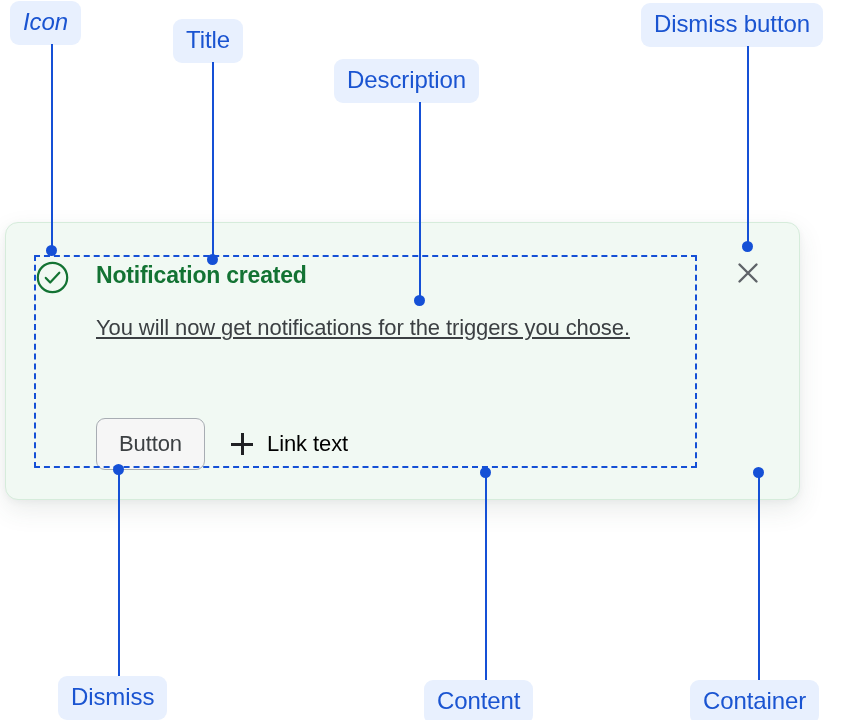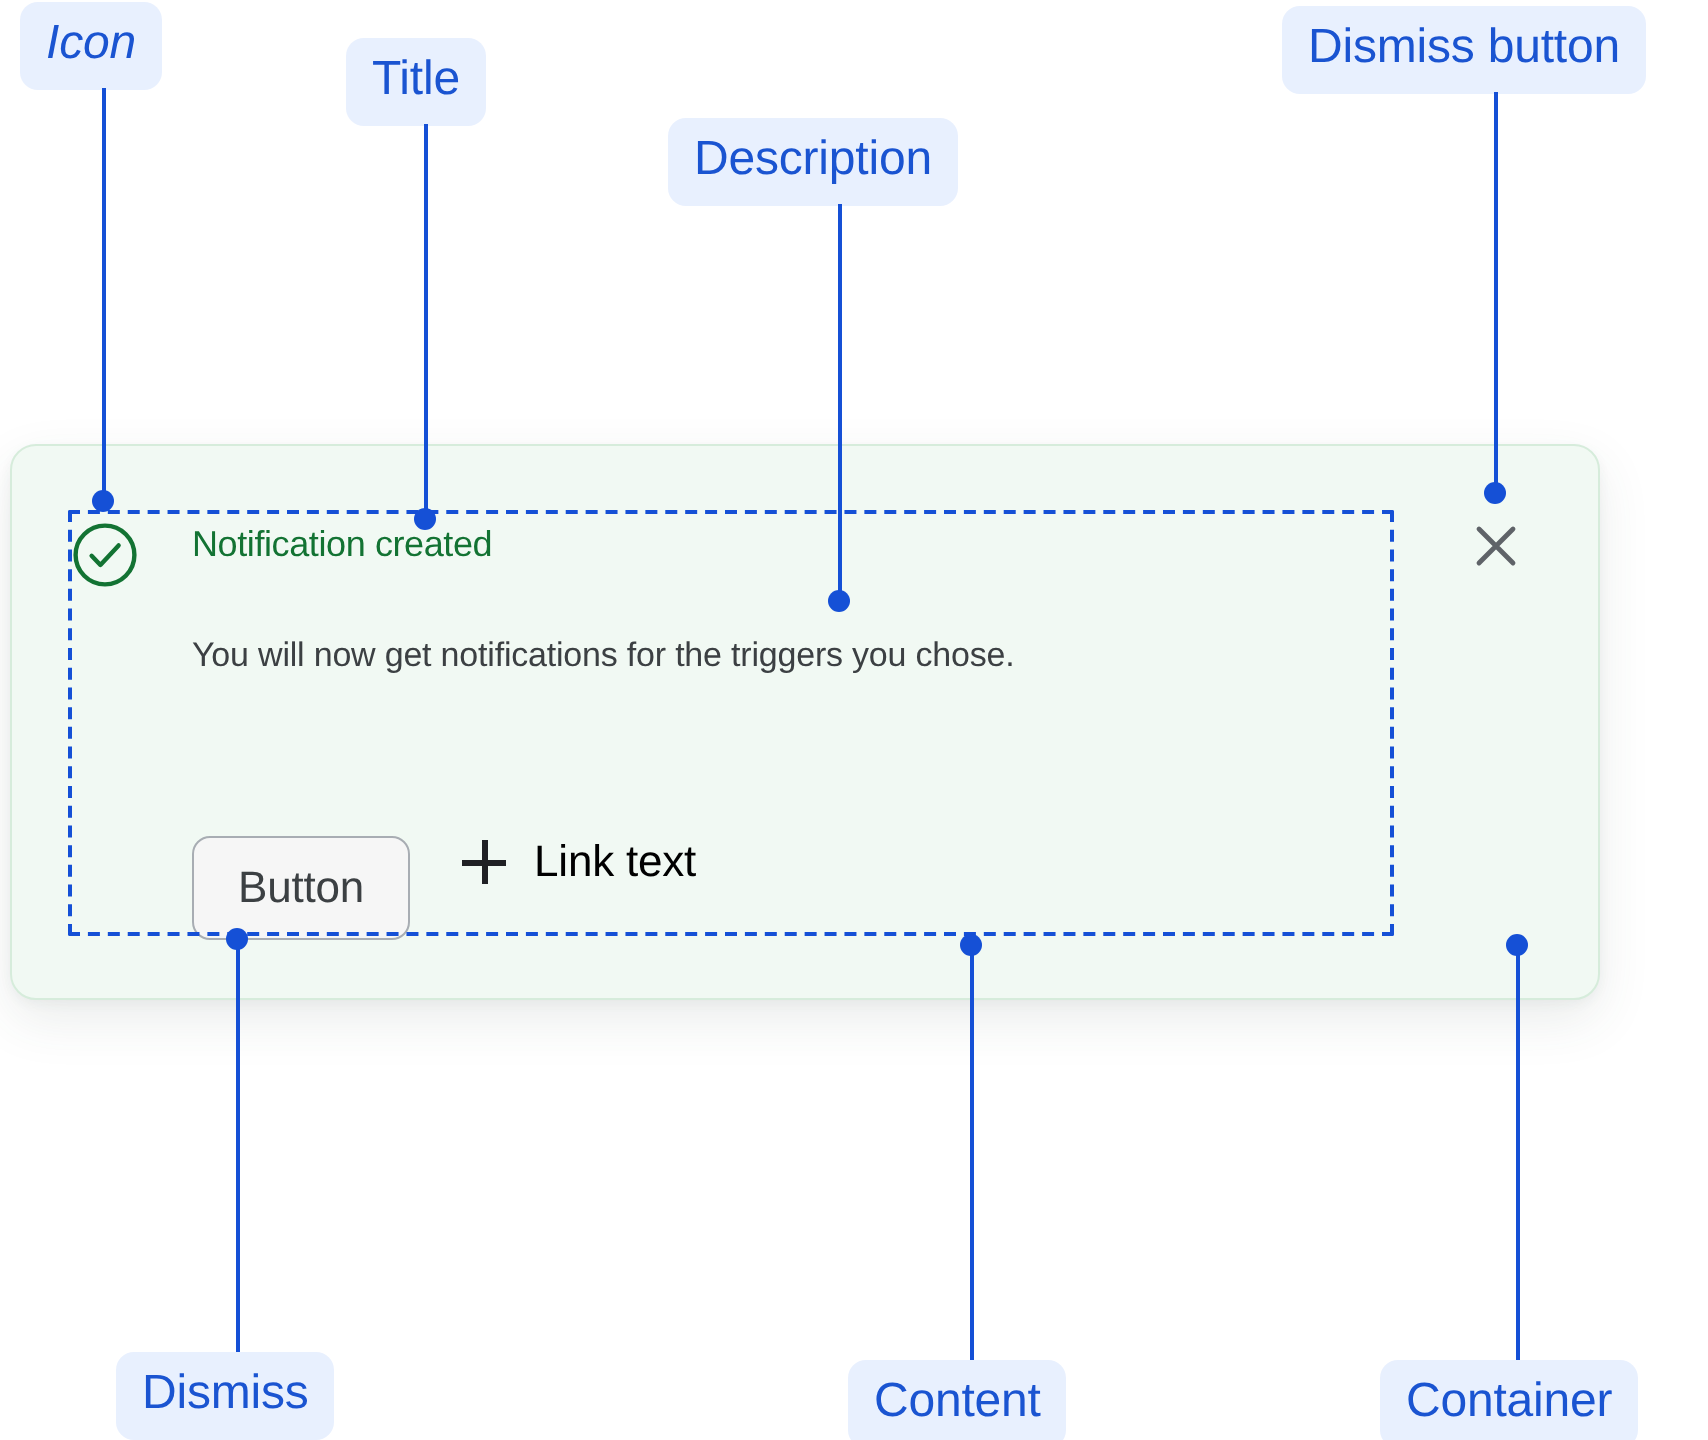"Notification created" .notif-title { font-size: 18px -> 23px; font-weight: normal -> bold }
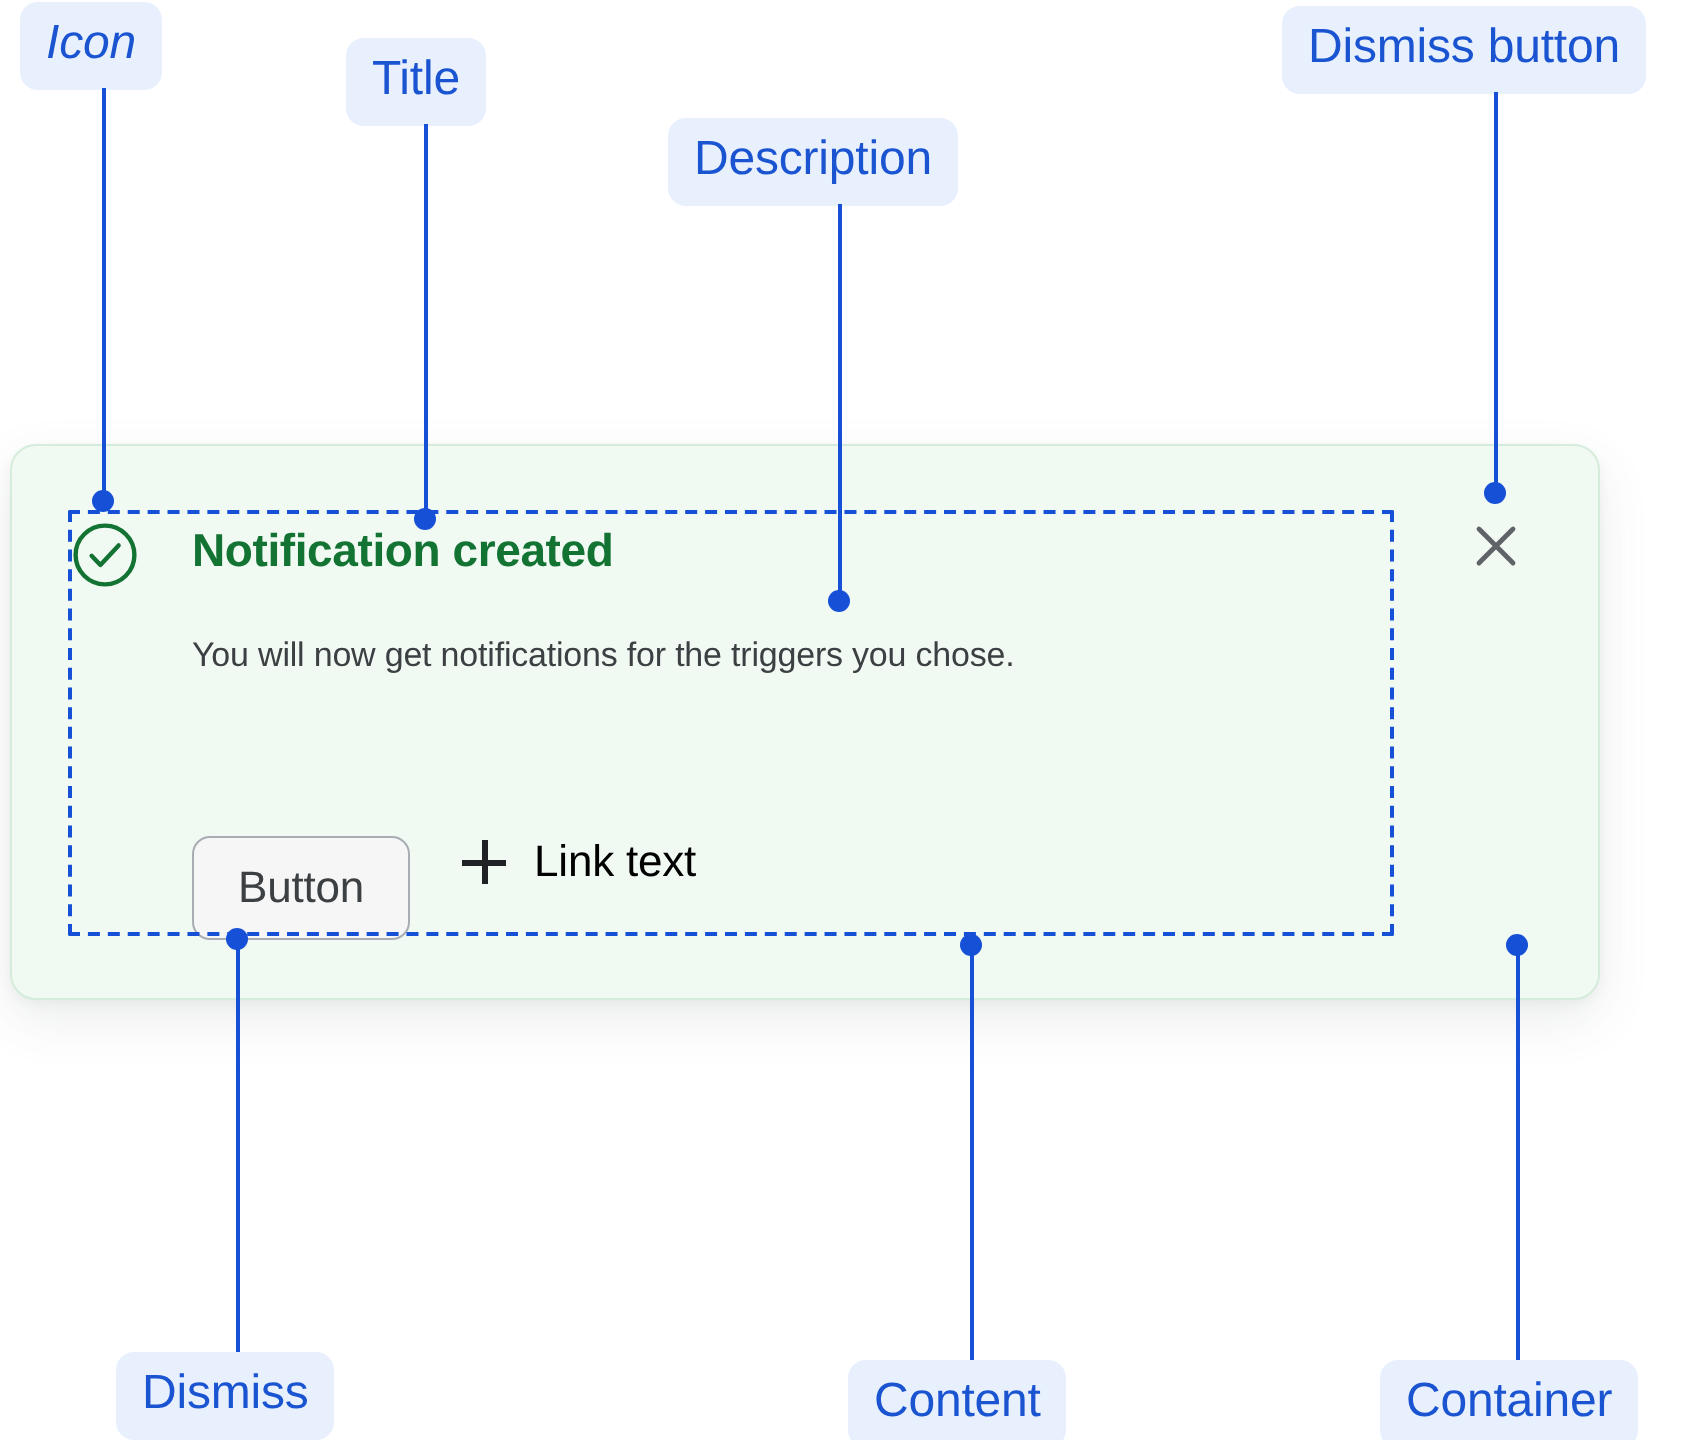"You will now get notifications" .notif-desc { font-size: 17px -> 22px; text-decoration: none -> underline }
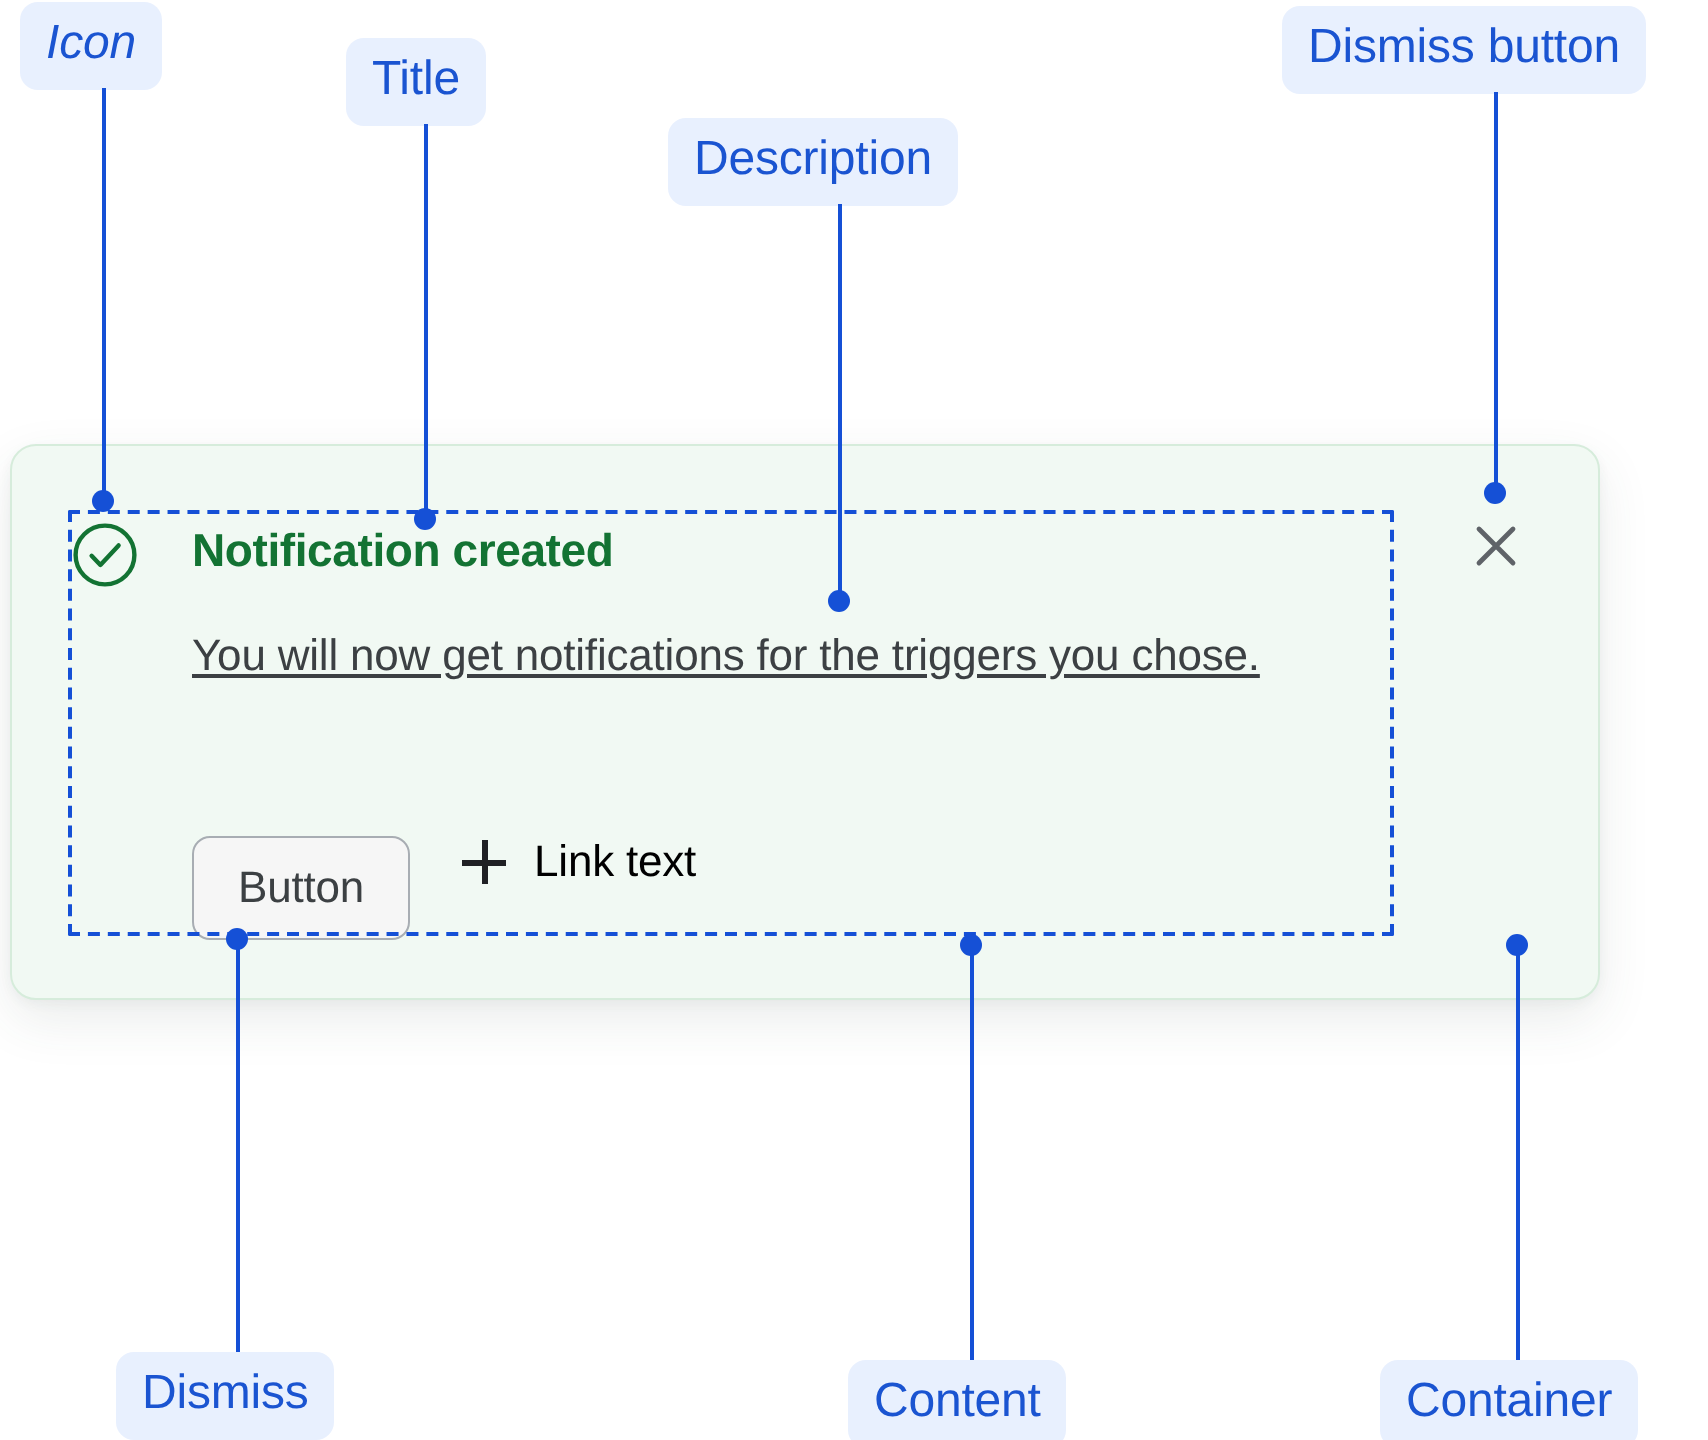"Button" .actions-row { align-items: flex-start -> center }
